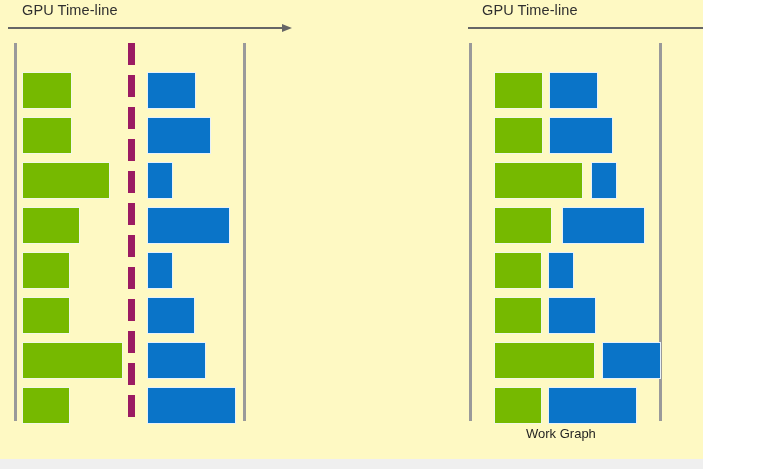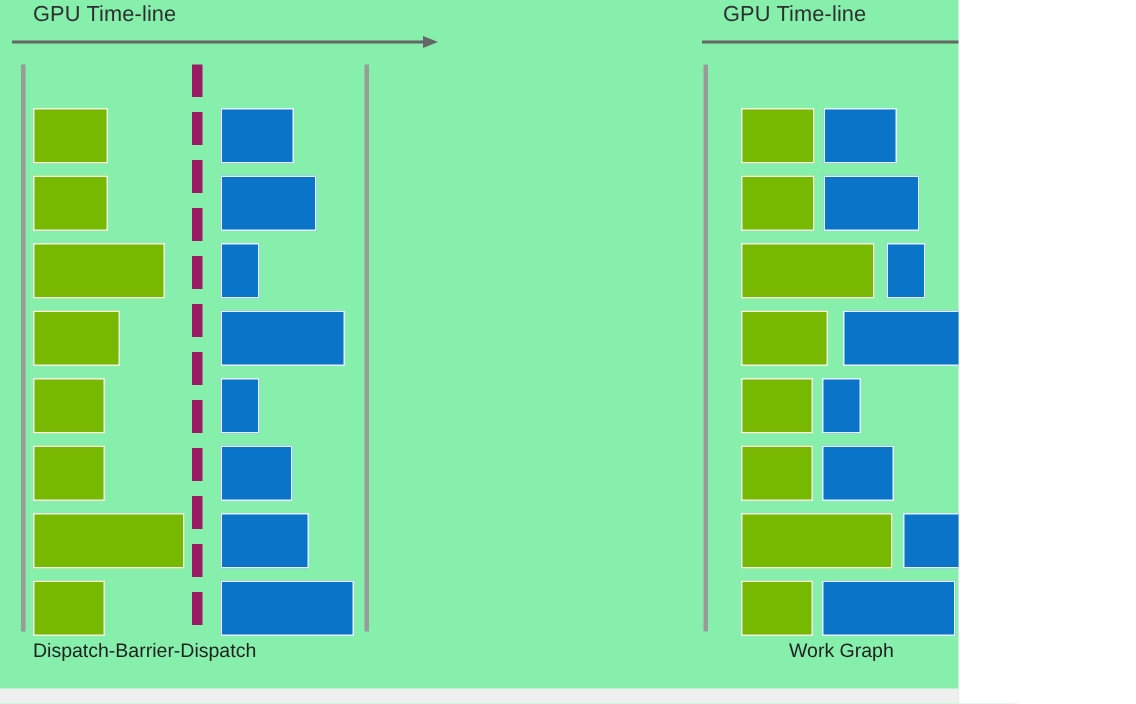"GPU Time-line" #canvas { background: #86efac -> #fef9c3; width: 639px -> 703px }
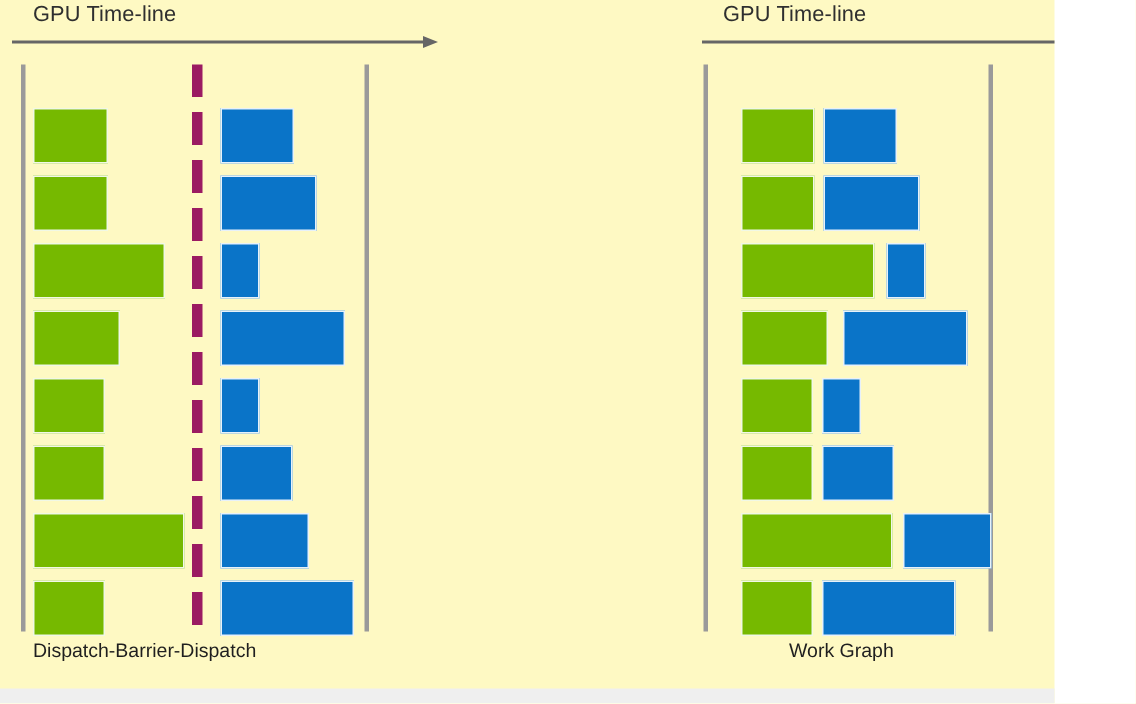"Dispatch-Barrier-Dispatch" div.panel-label { html: <div>Dispatch-Barrier-Dispatch</div> -> none }
